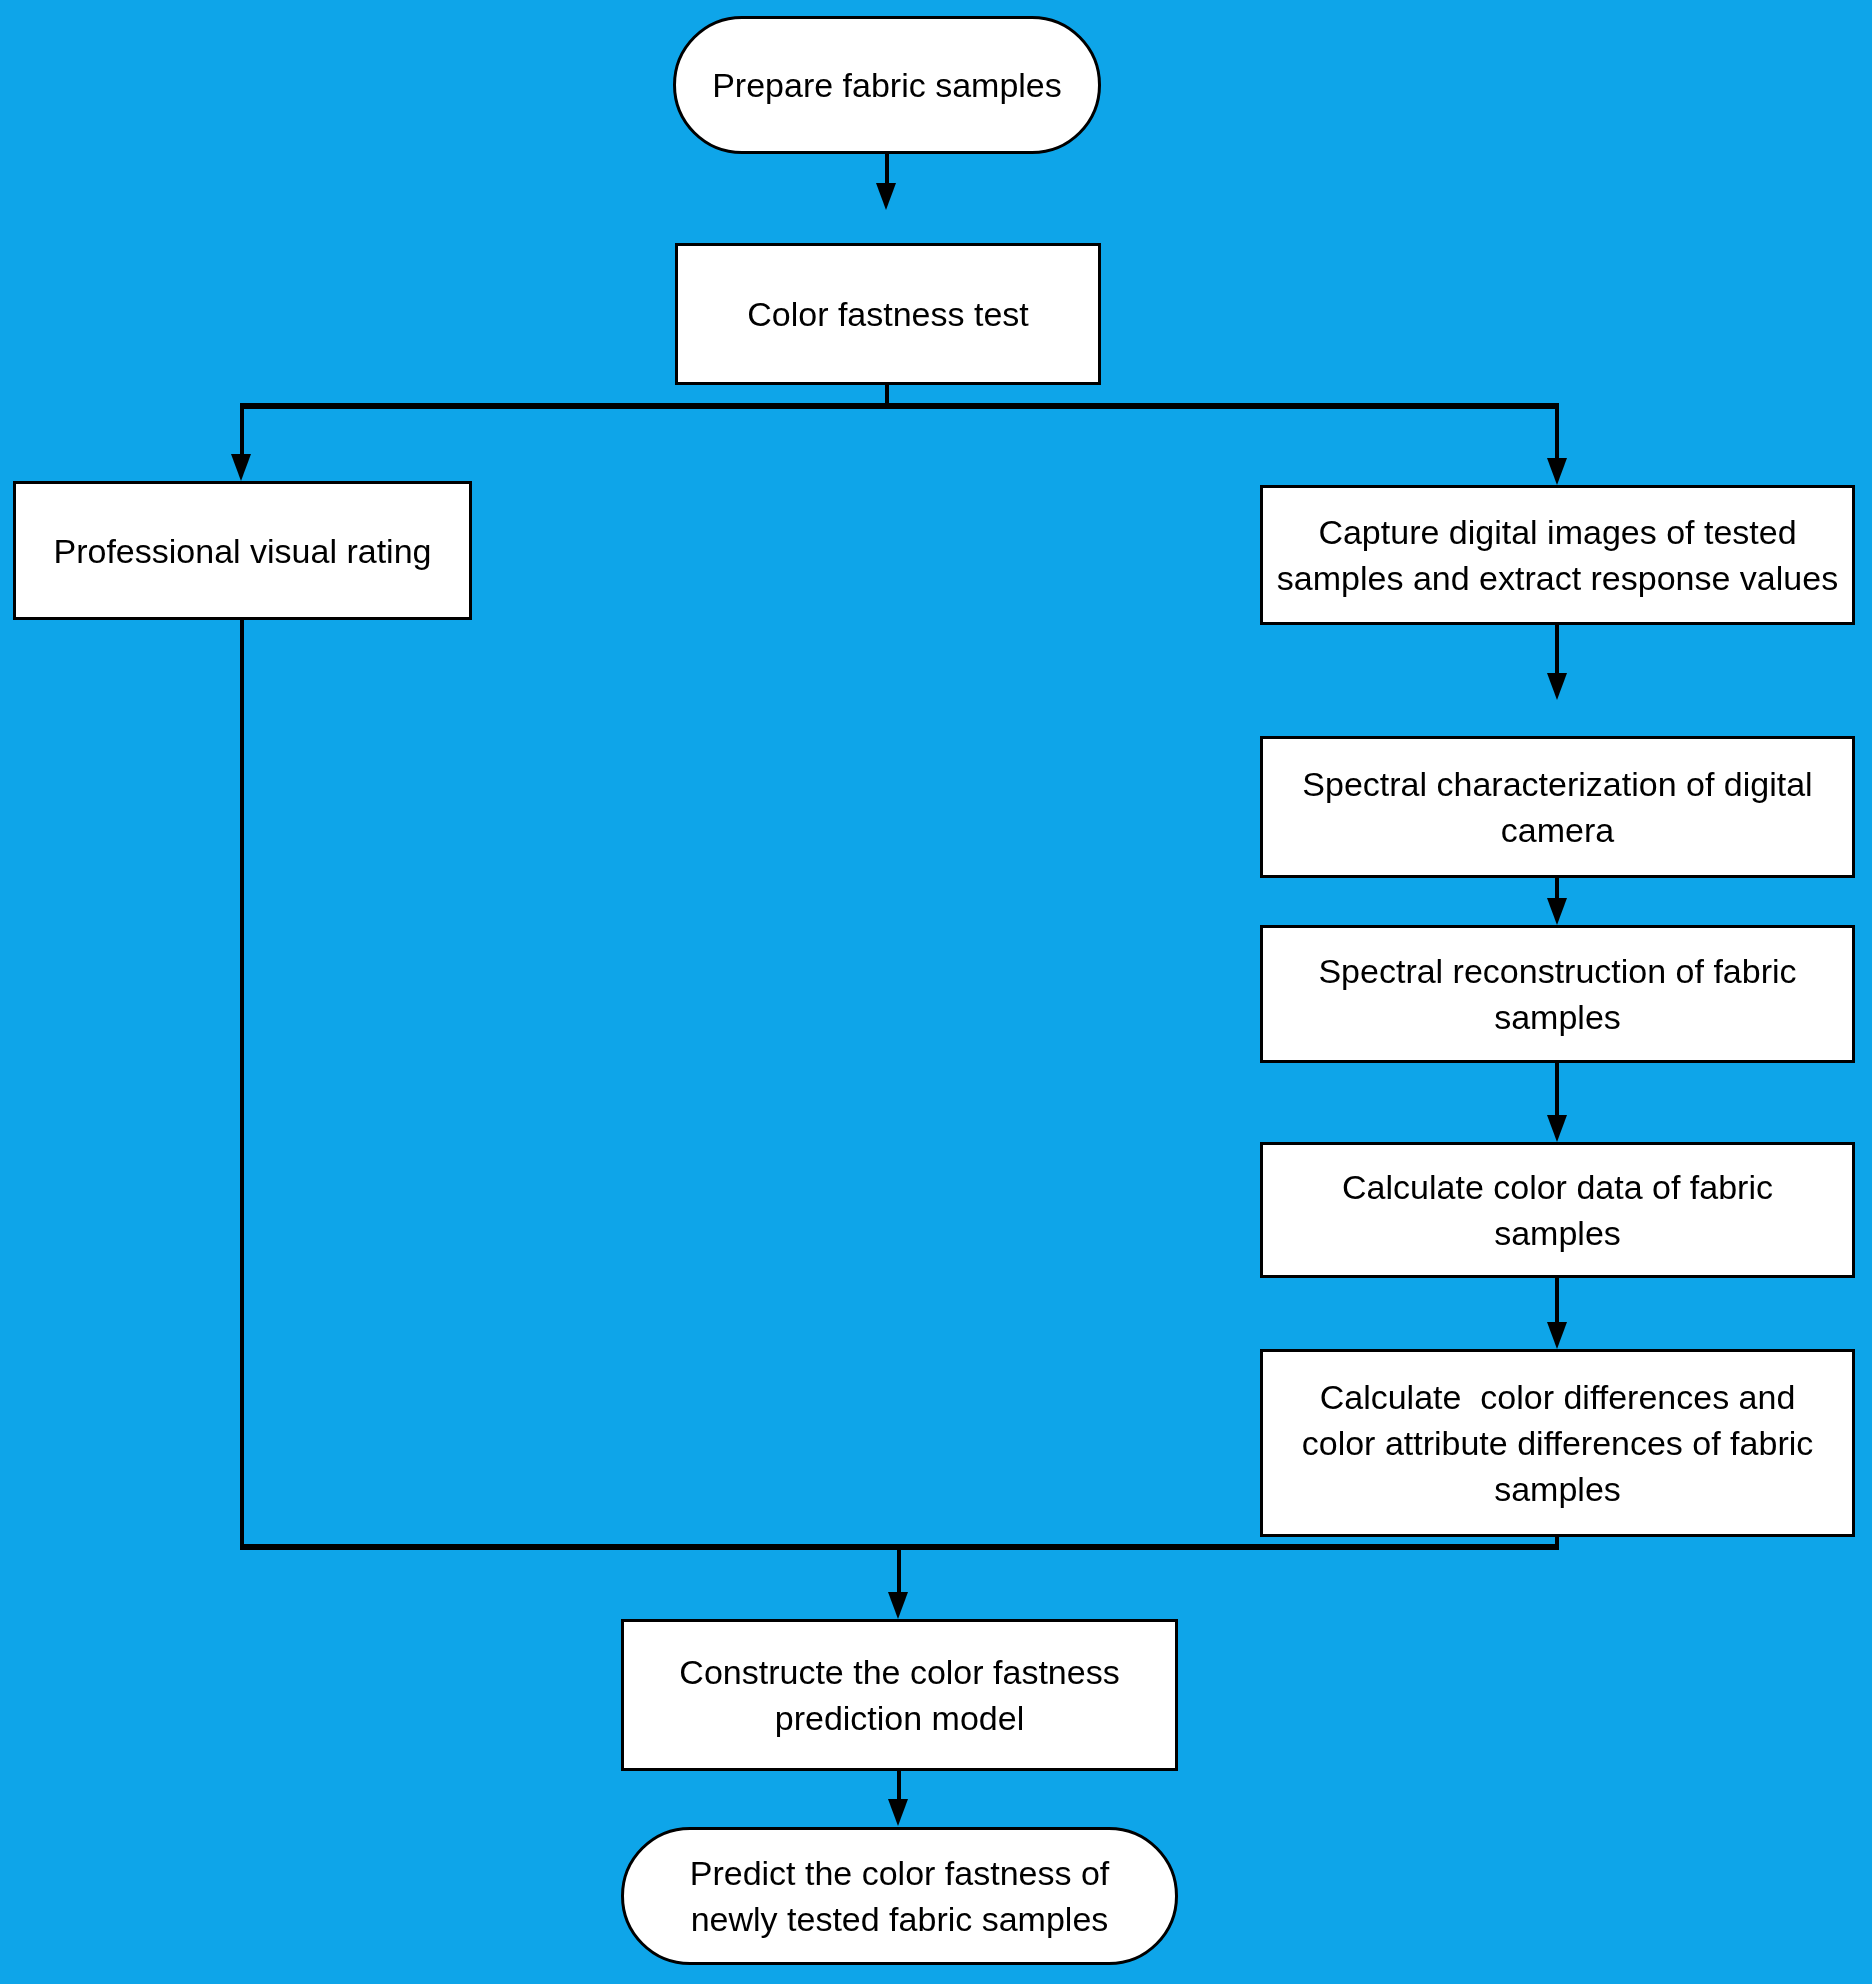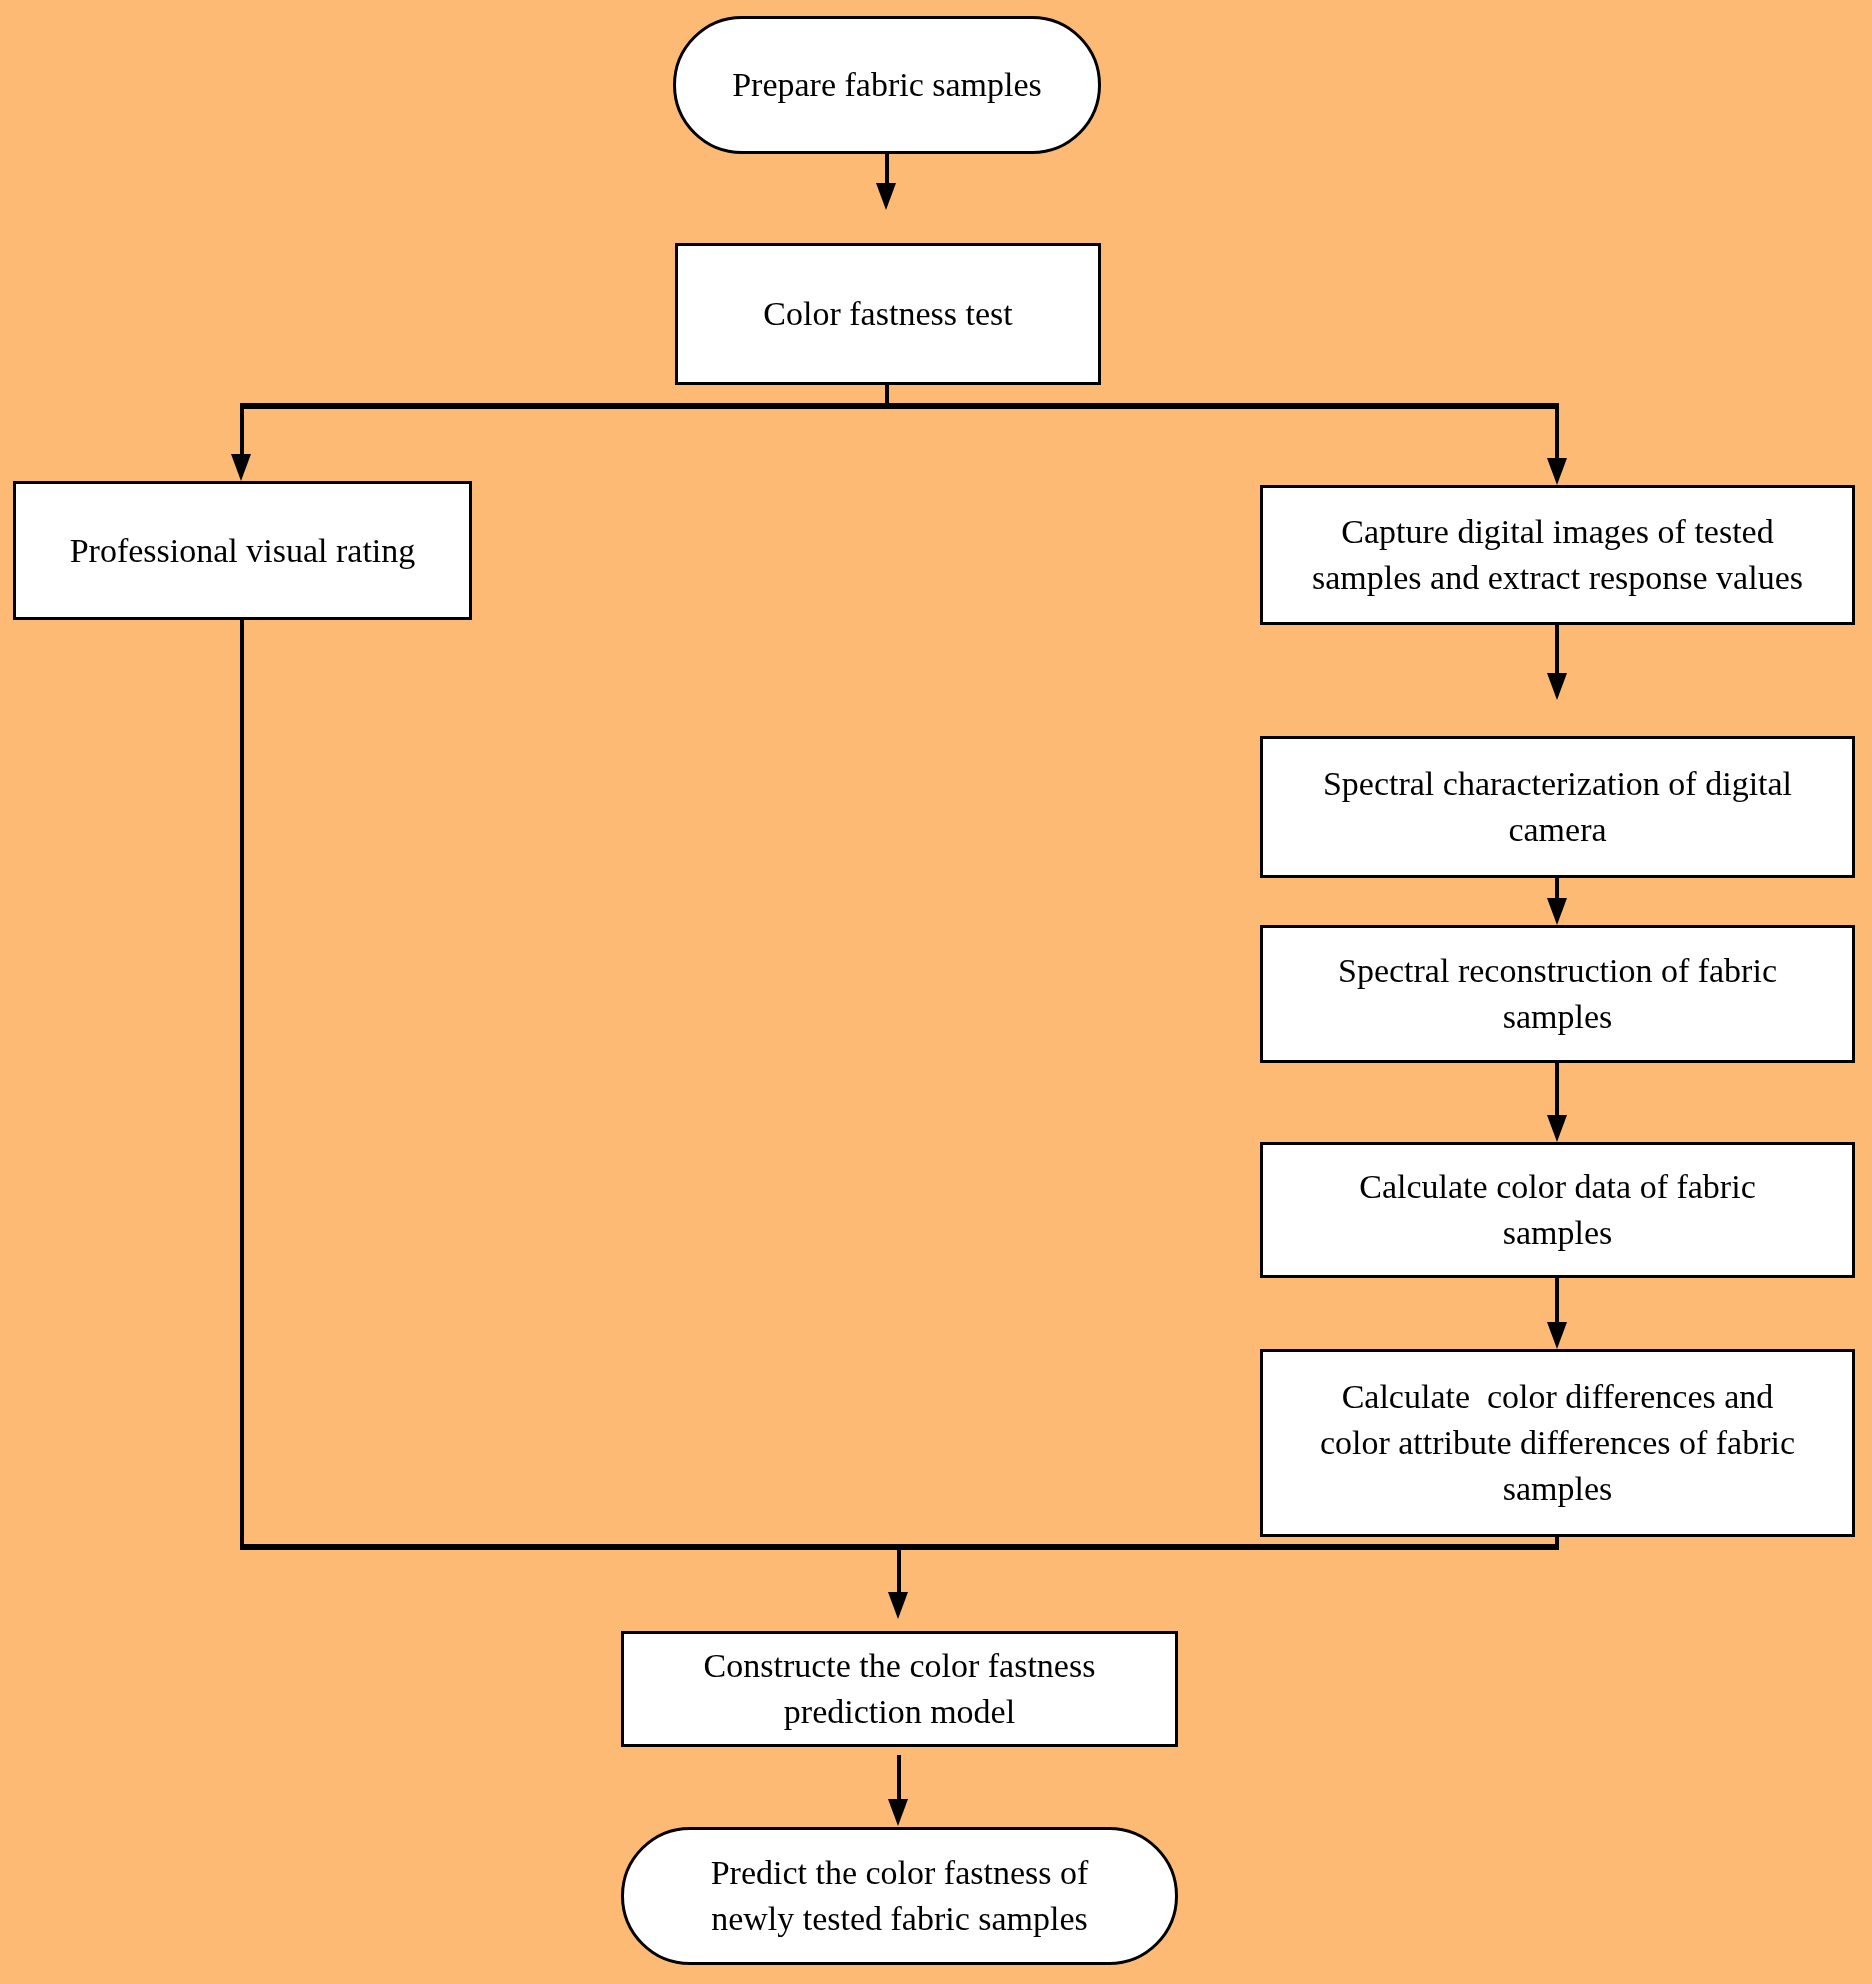"Prepare fabric samples" #canvas { background: #fdba74 -> #0ea5e9; font-family: Liberation Serif, serif -> Liberation Sans, sans-serif }
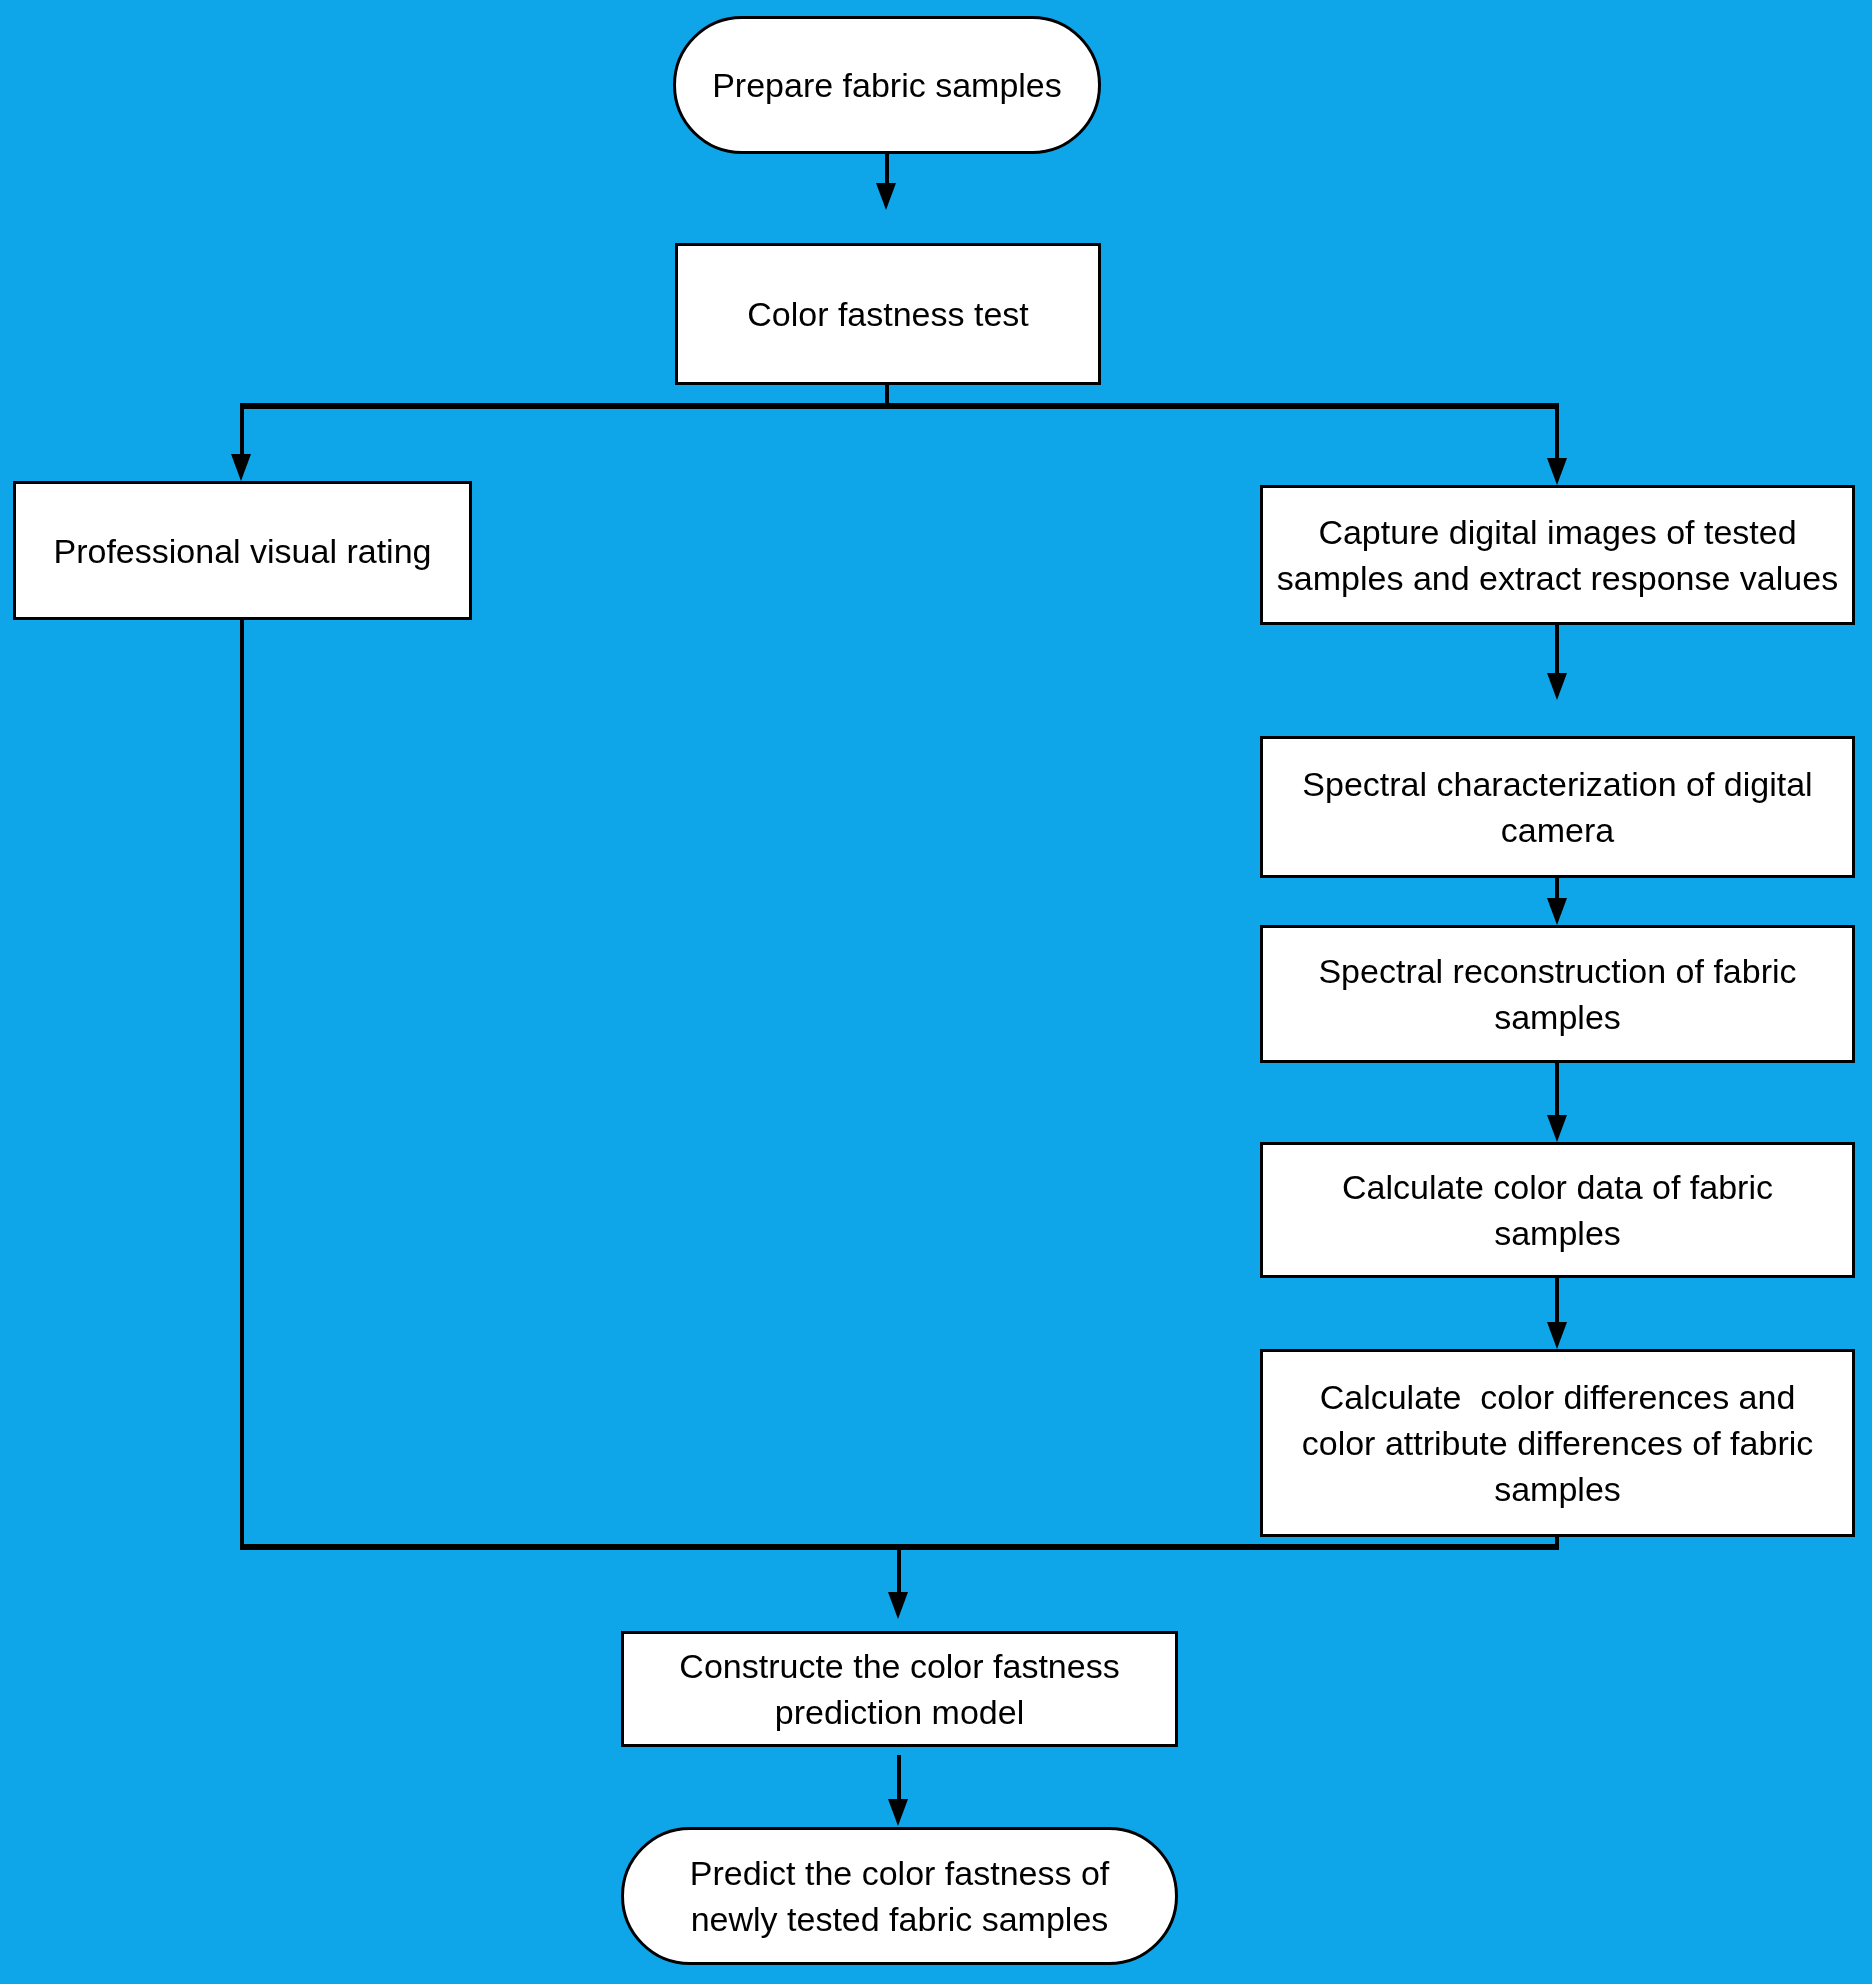"Constructe the color fastness" div.node { height: 116px -> 152px; margin-top: 12px -> none }
